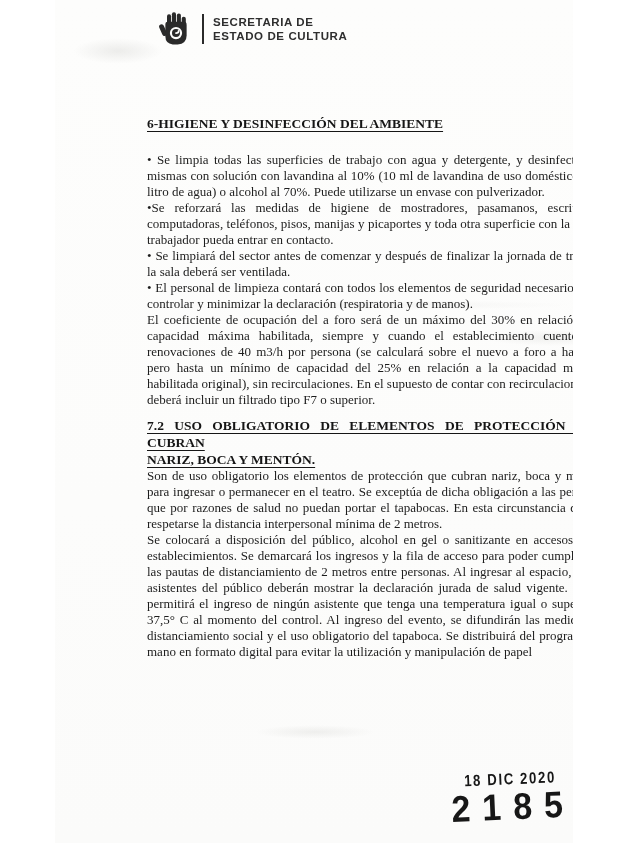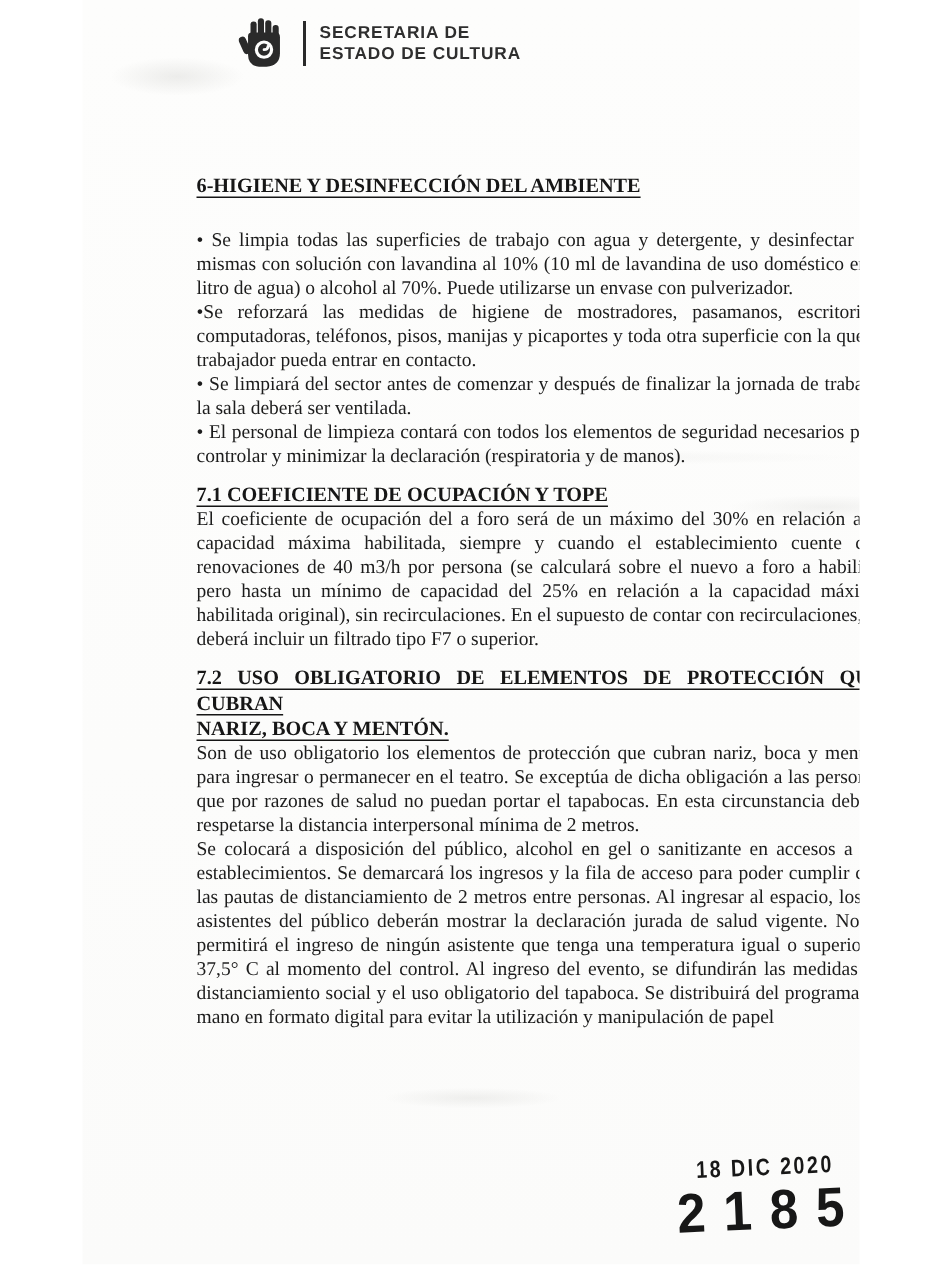"6-HIGIENE Y DESINFECCIÓN DEL AMBIENTE" .doc-body { left: 76px -> 92px }
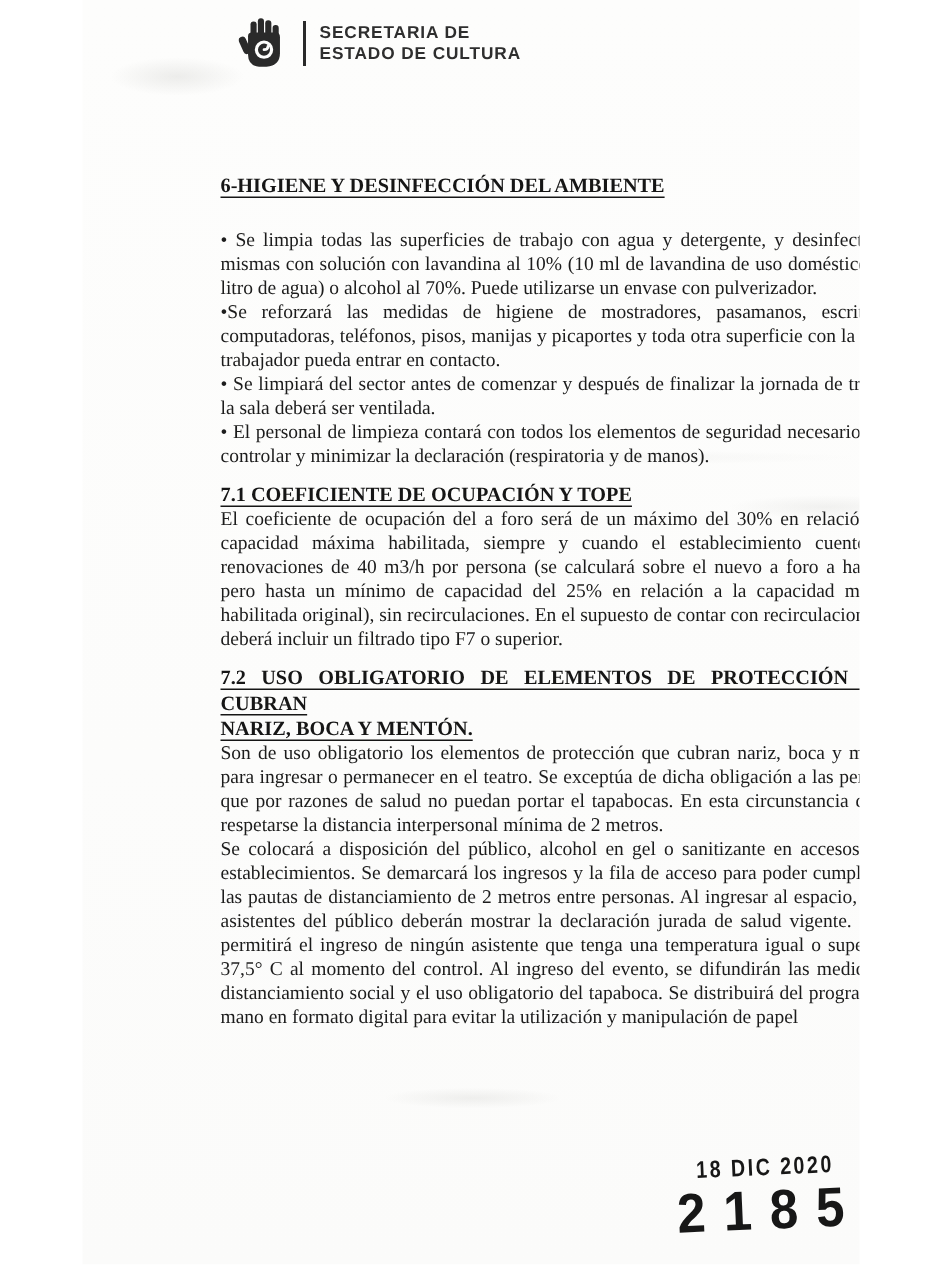"7.1 COEFICIENTE DE OCUPACIÓN Y" h3.h-sub { html: <h3>7.1 COEFICIENTE DE OCUPACIÓN Y TOPE</h3> -> none }
